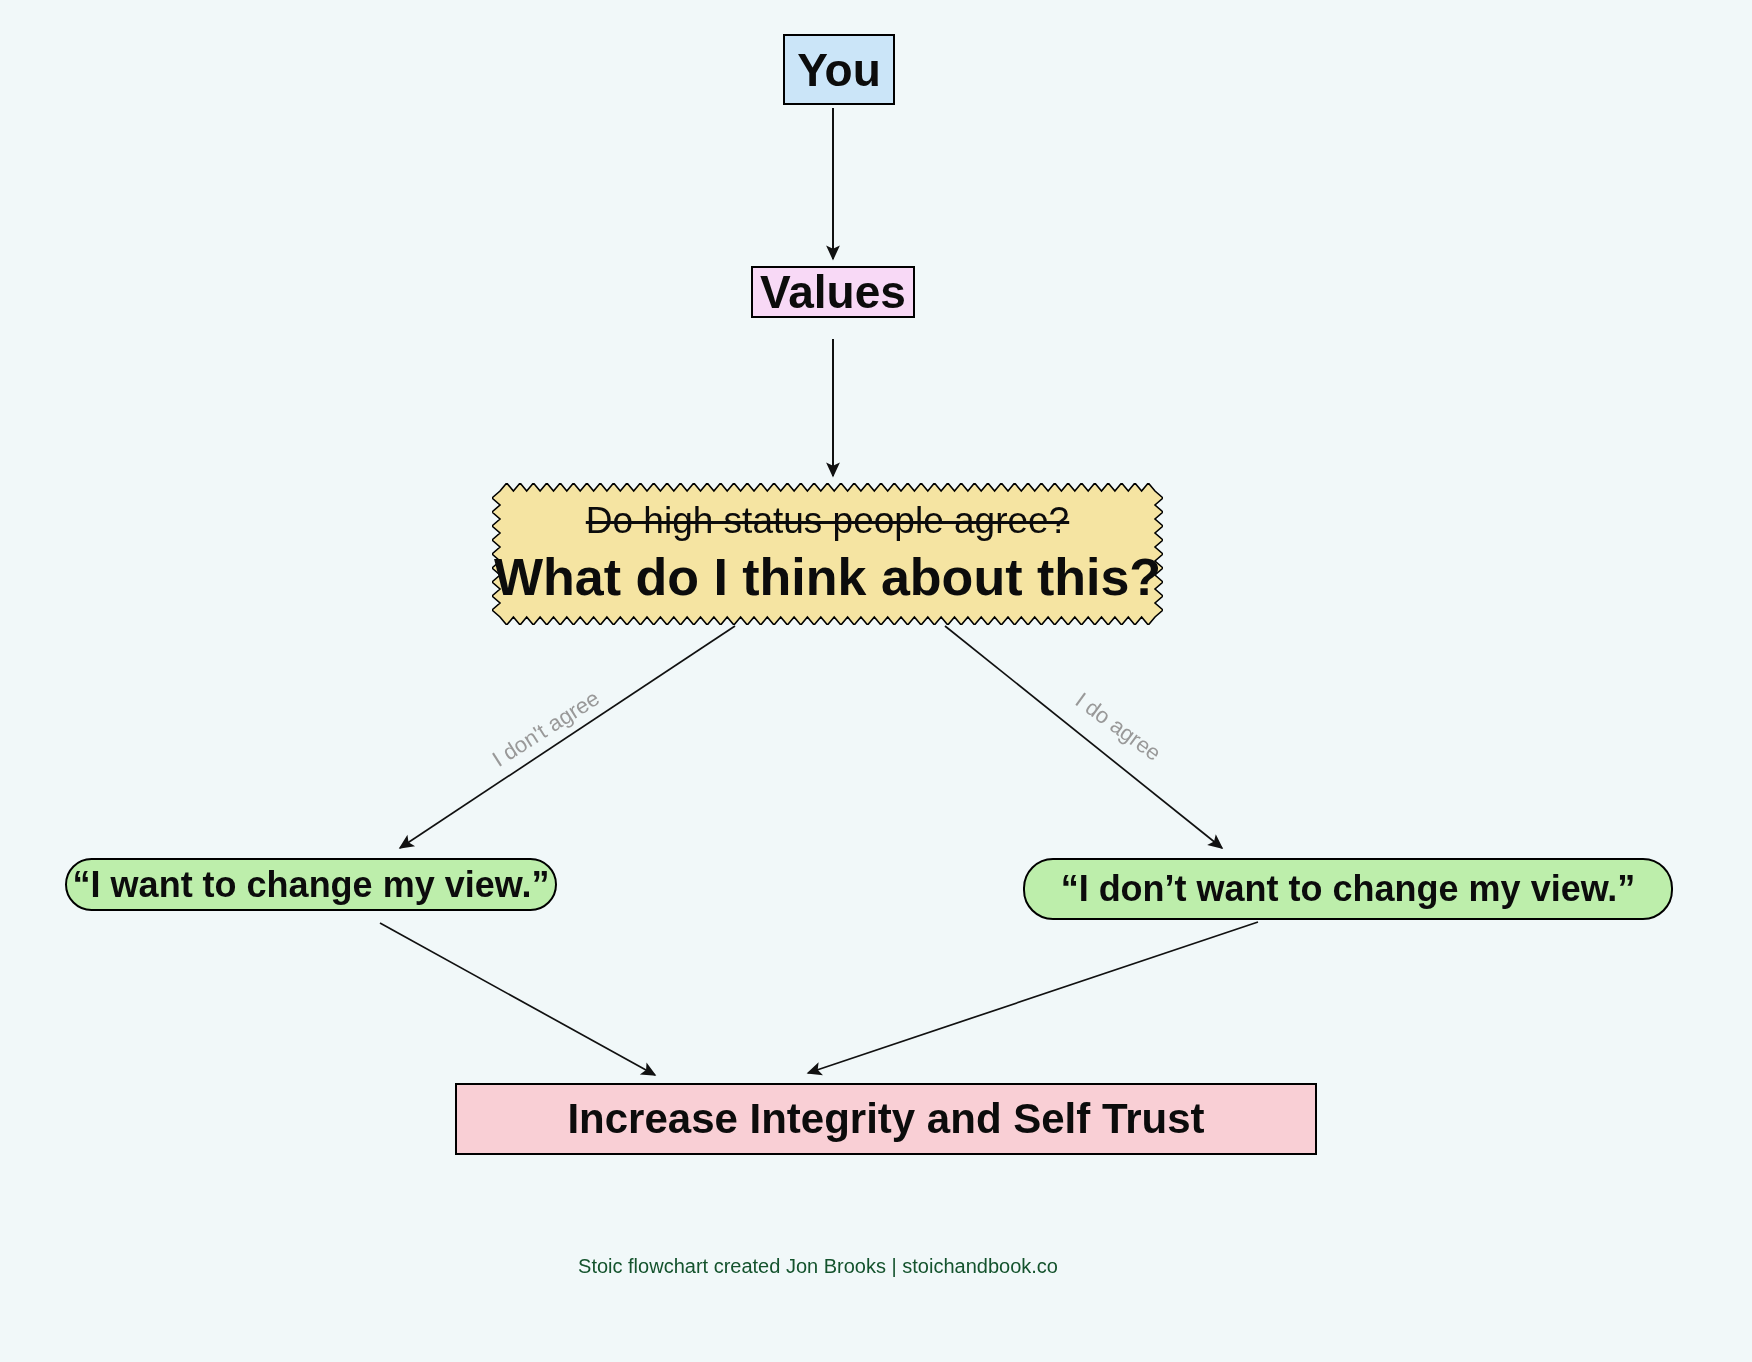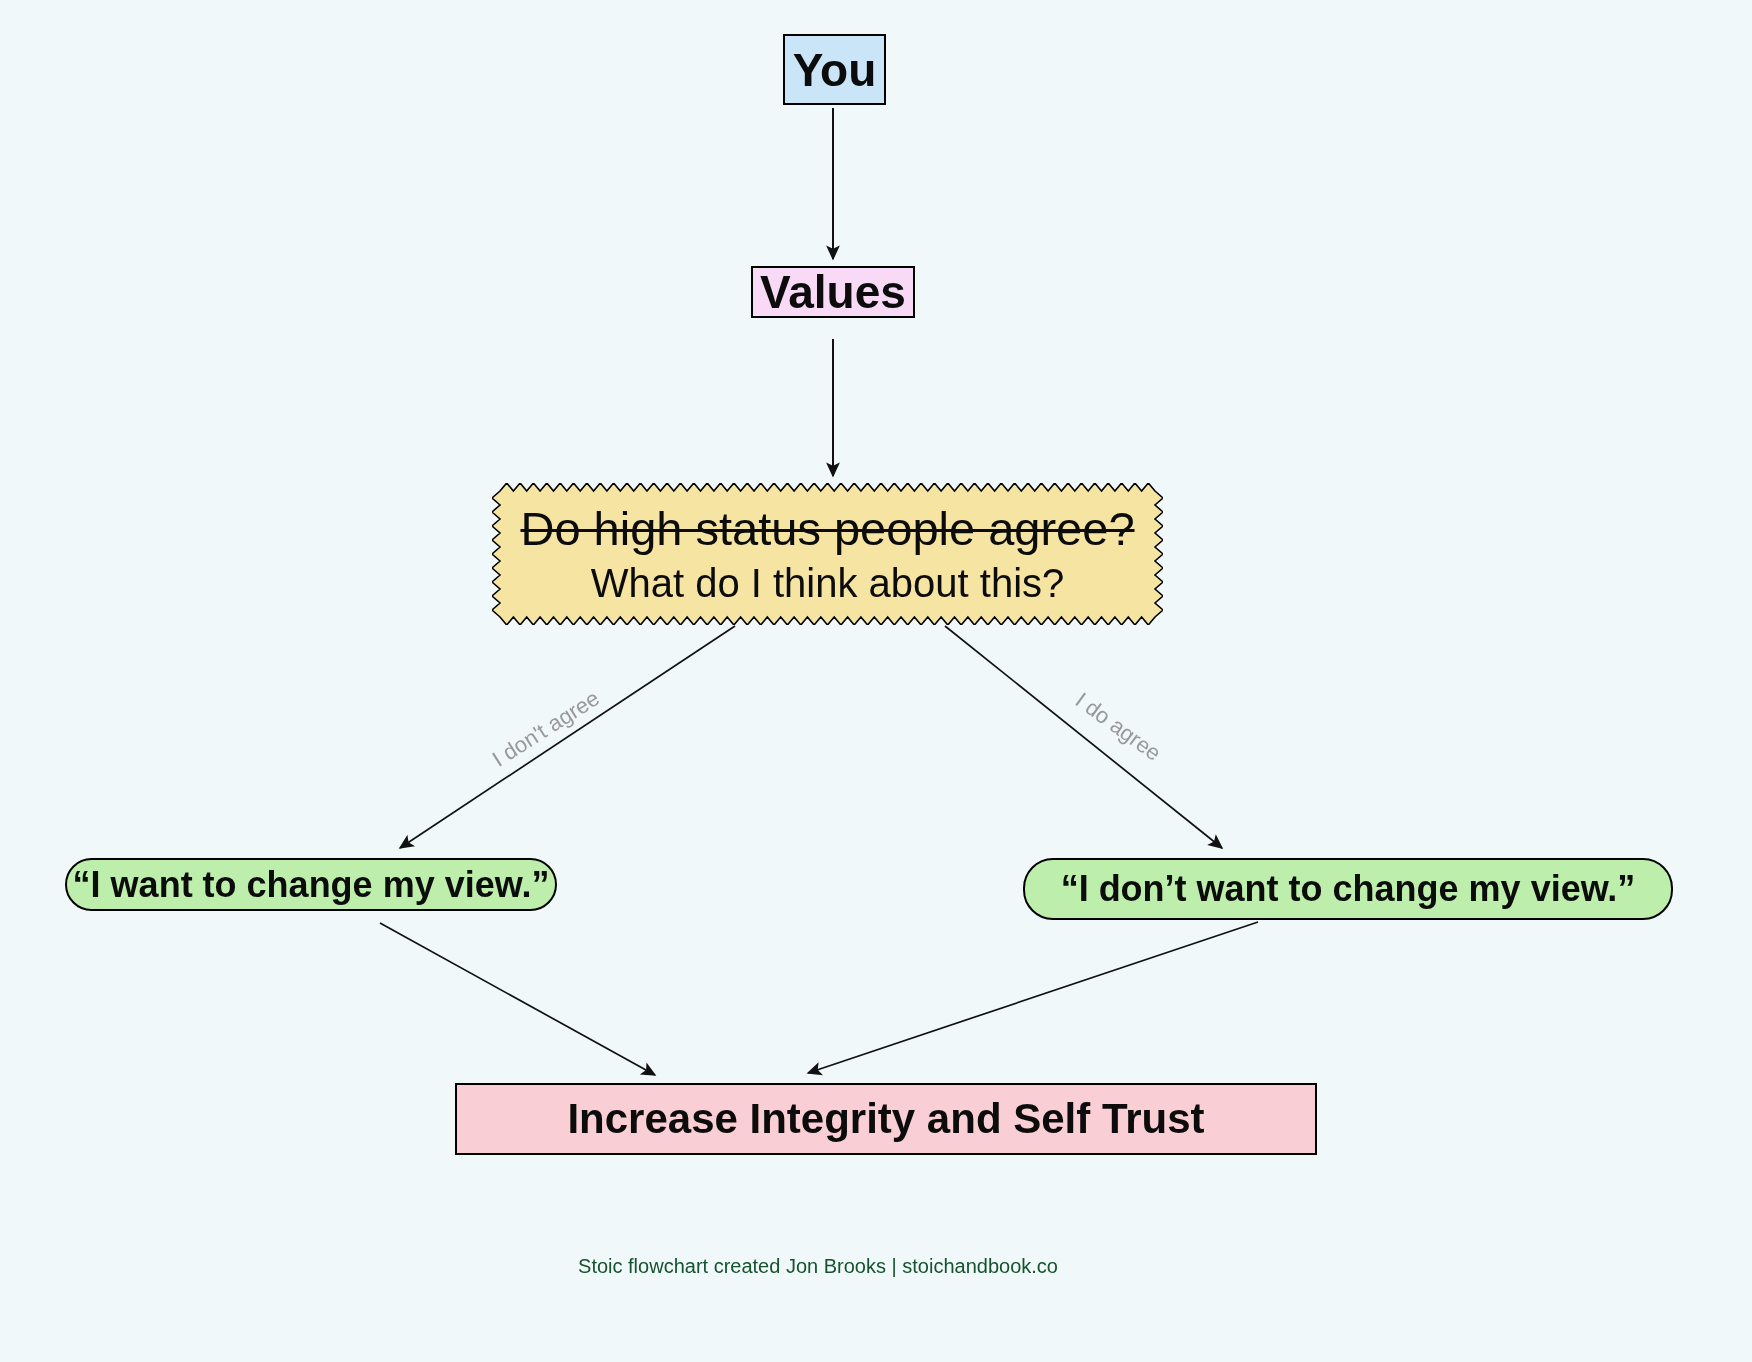"You" .node-you { width: 103px -> 112px }
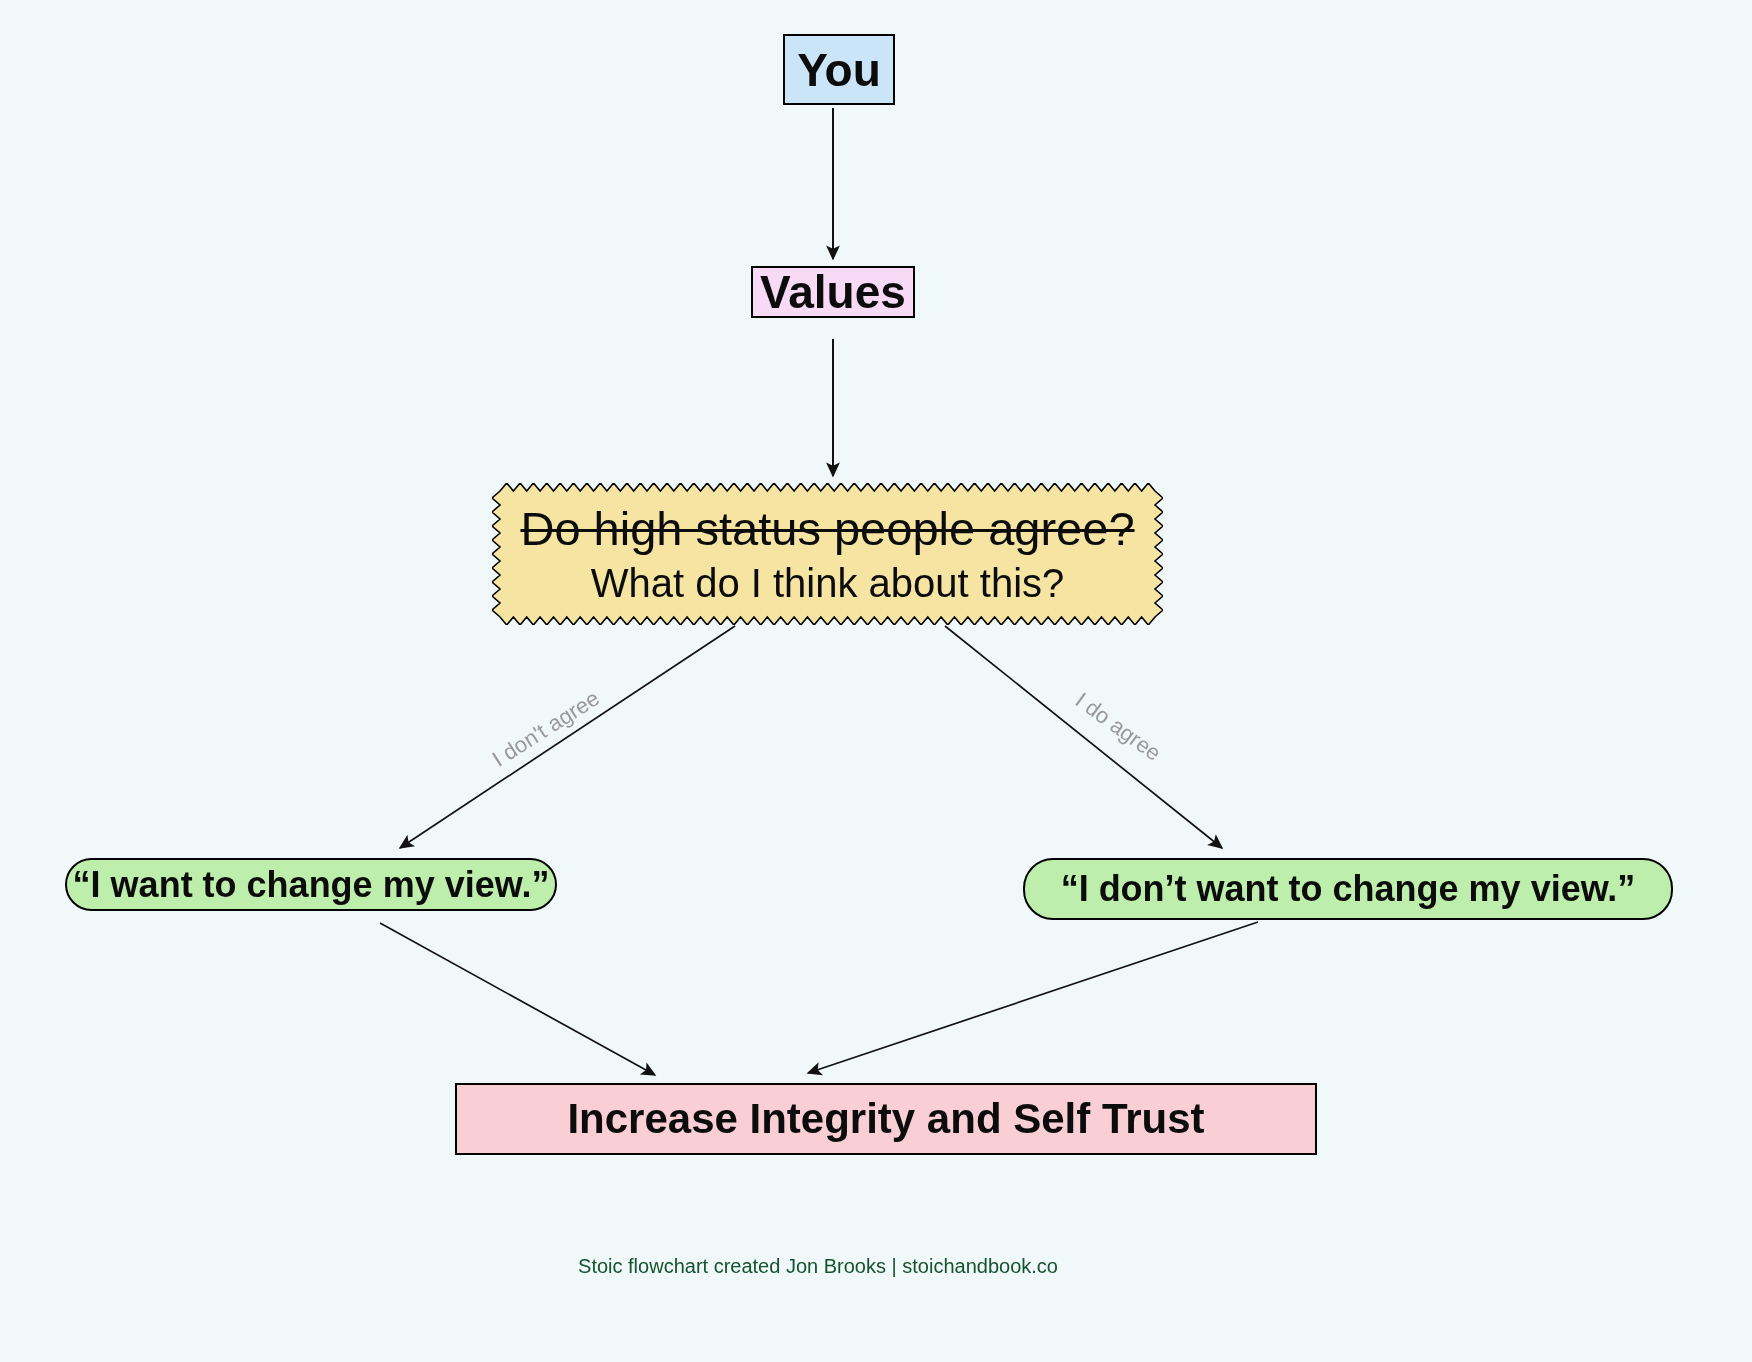"Do high status people agree?" .q-line-struck { font-size: 47px -> 37px }
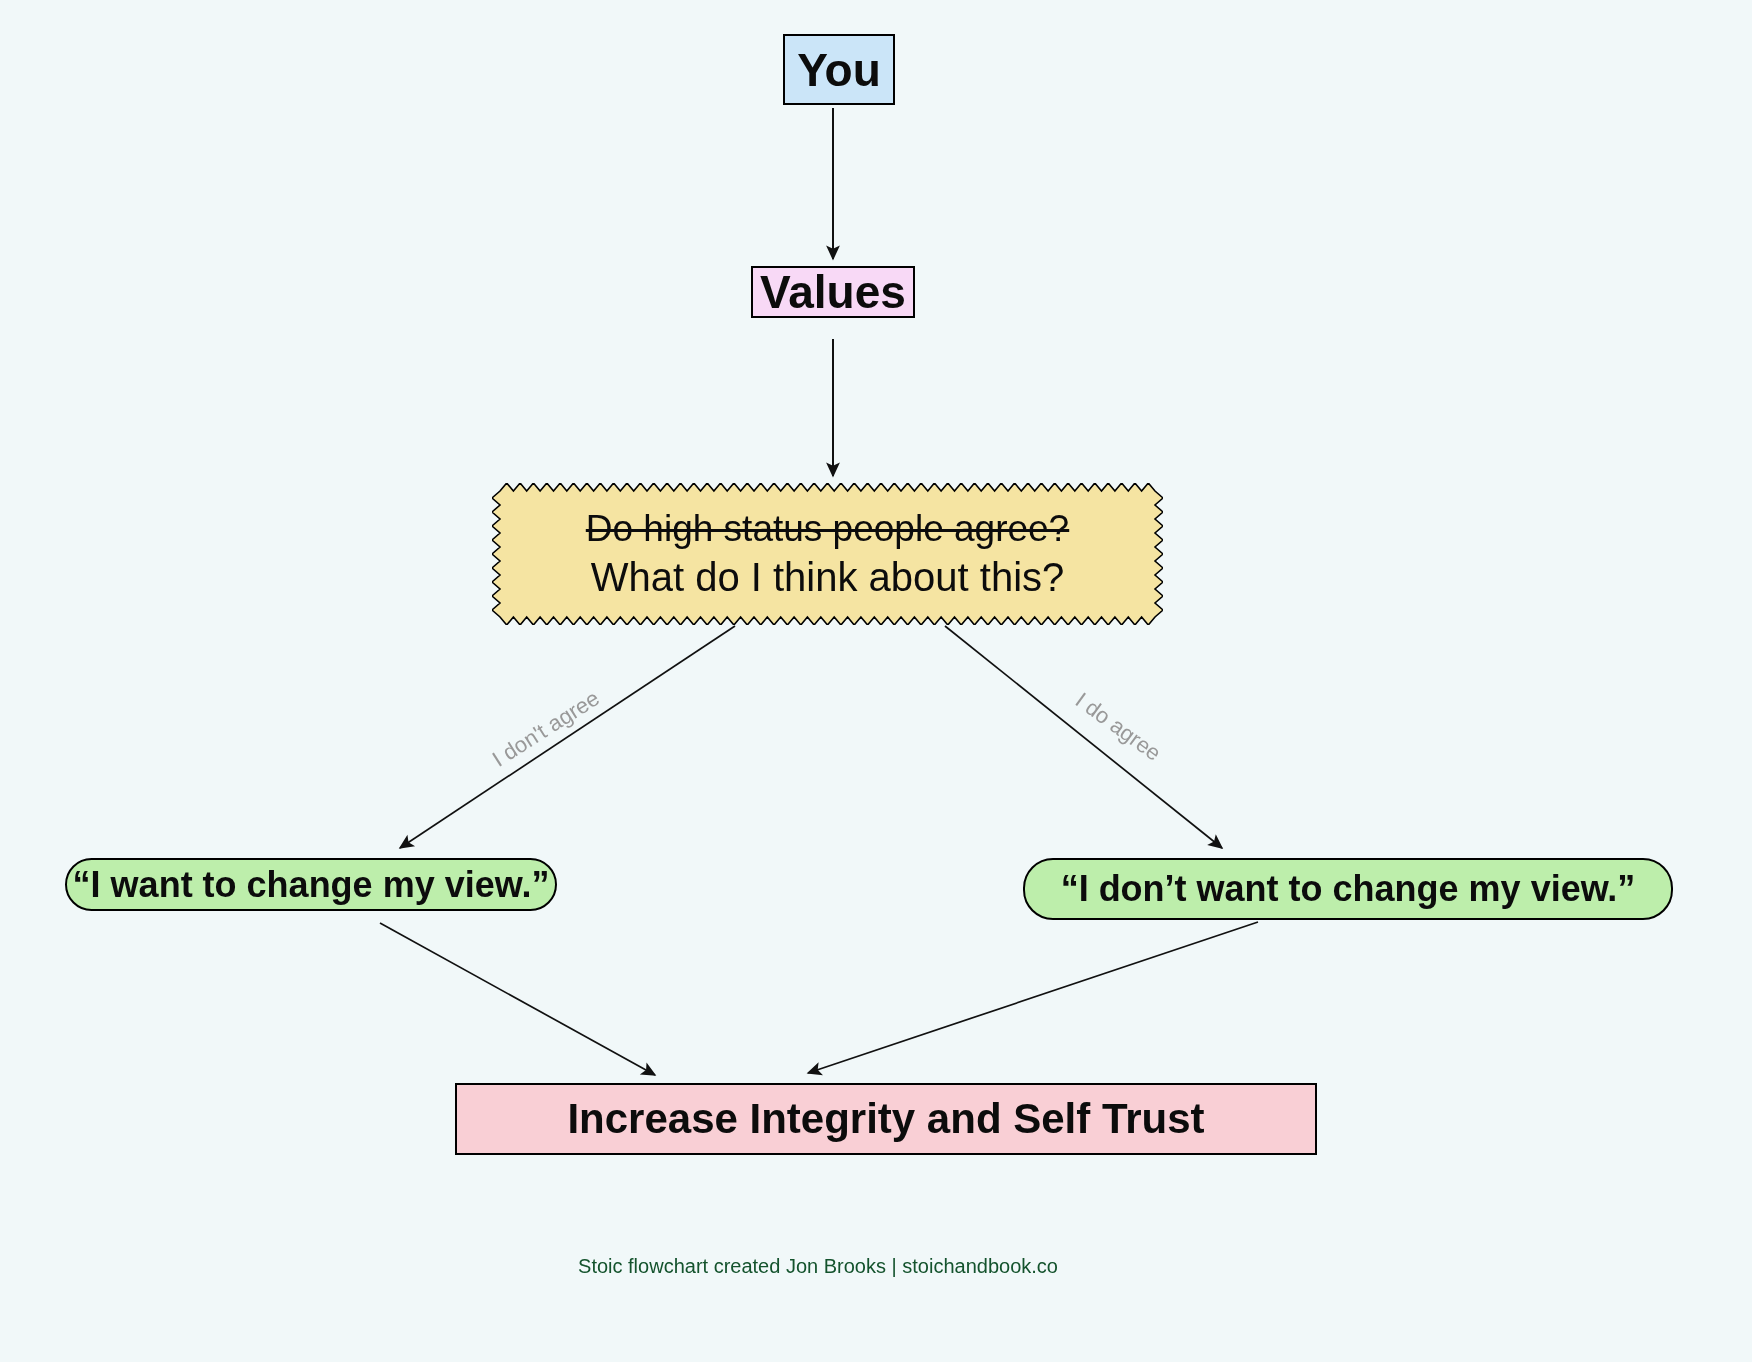"What do I think about" .q-line-main { font-size: 40px -> 52px; font-weight: normal -> bold }
